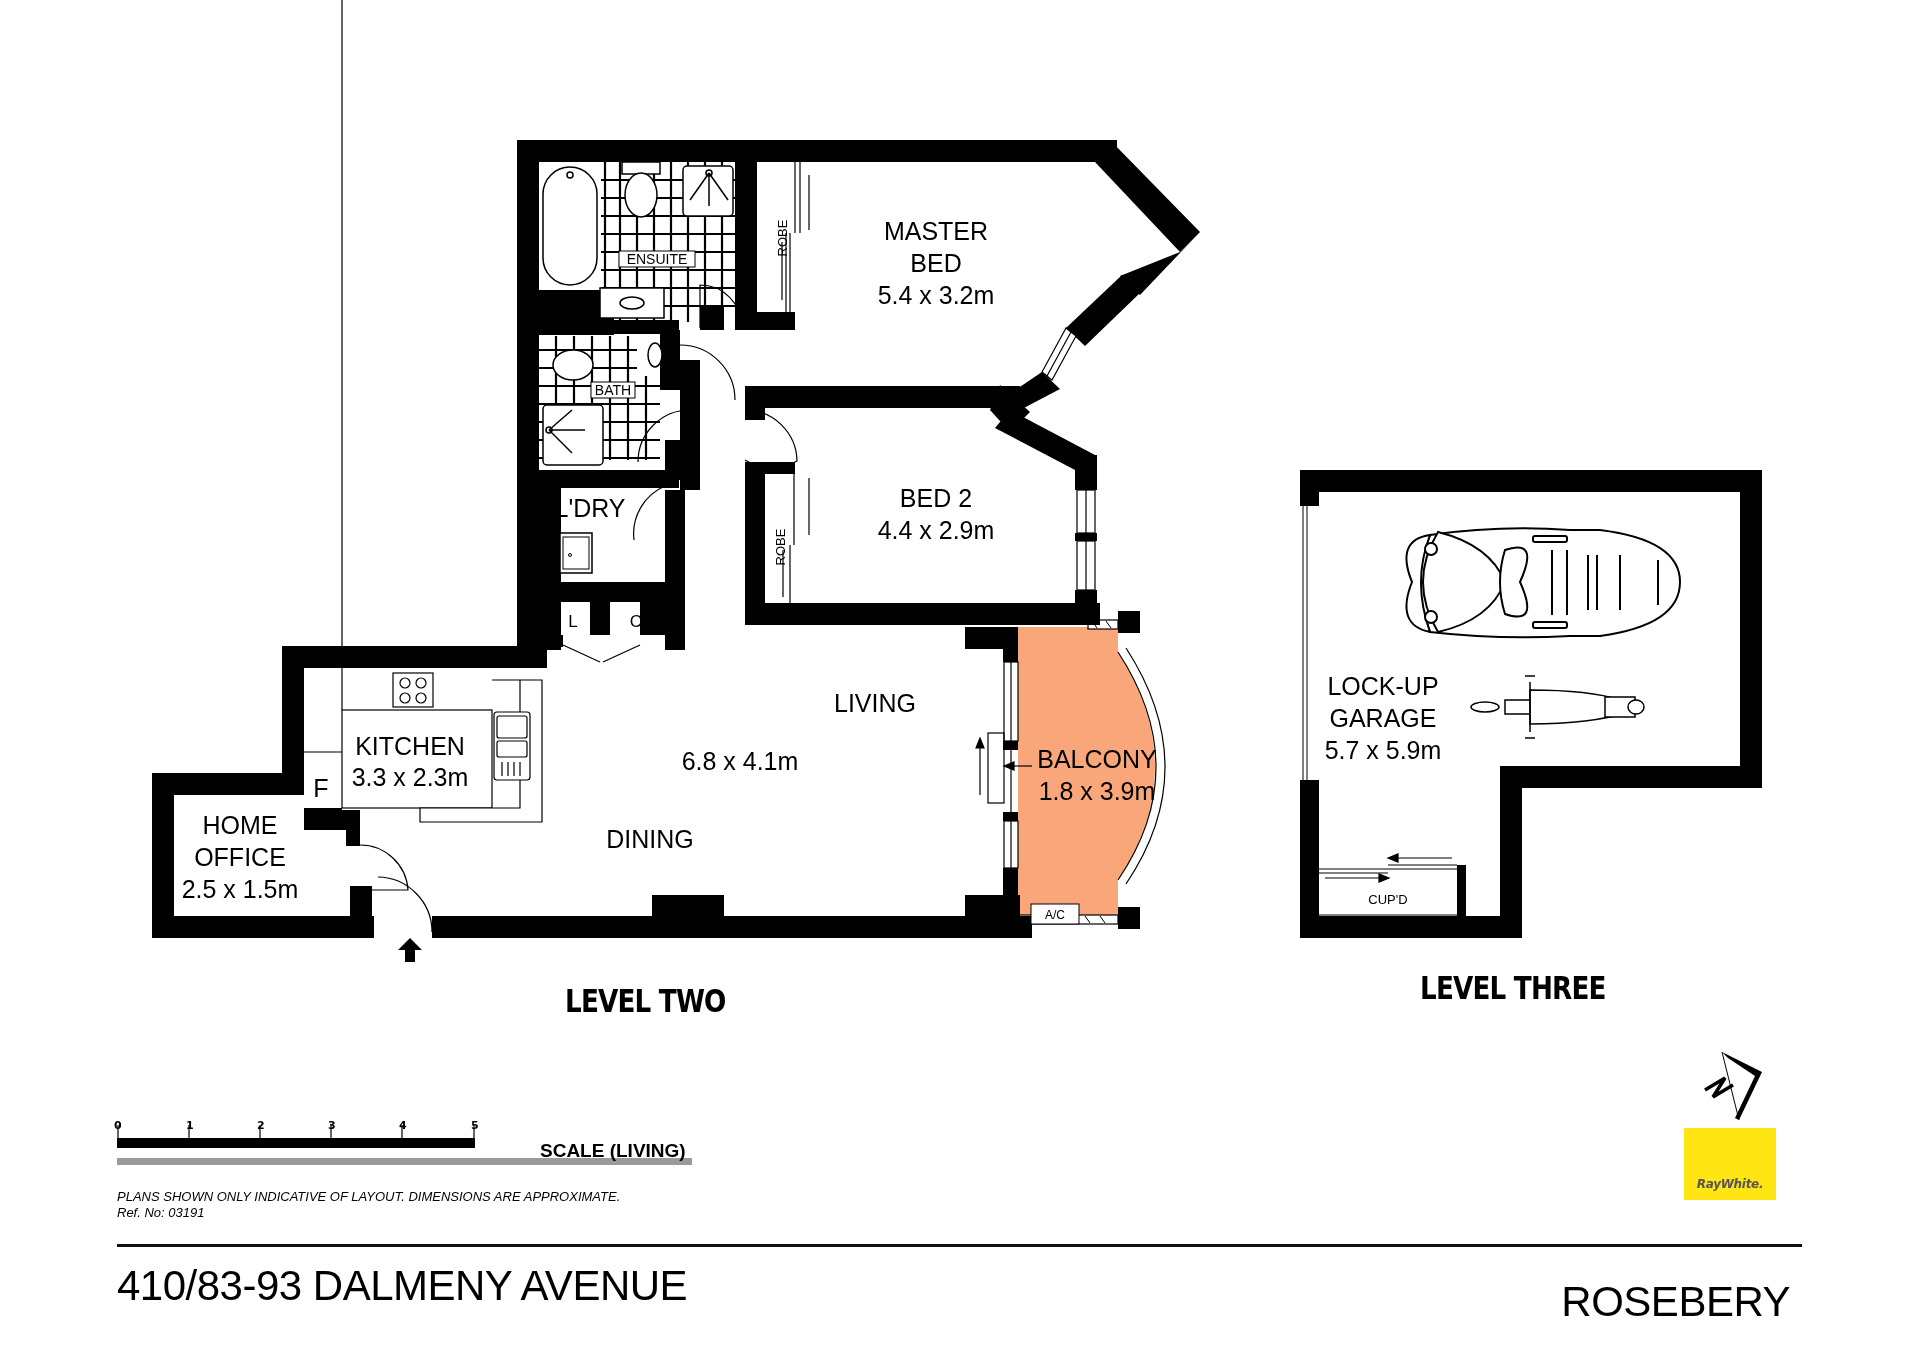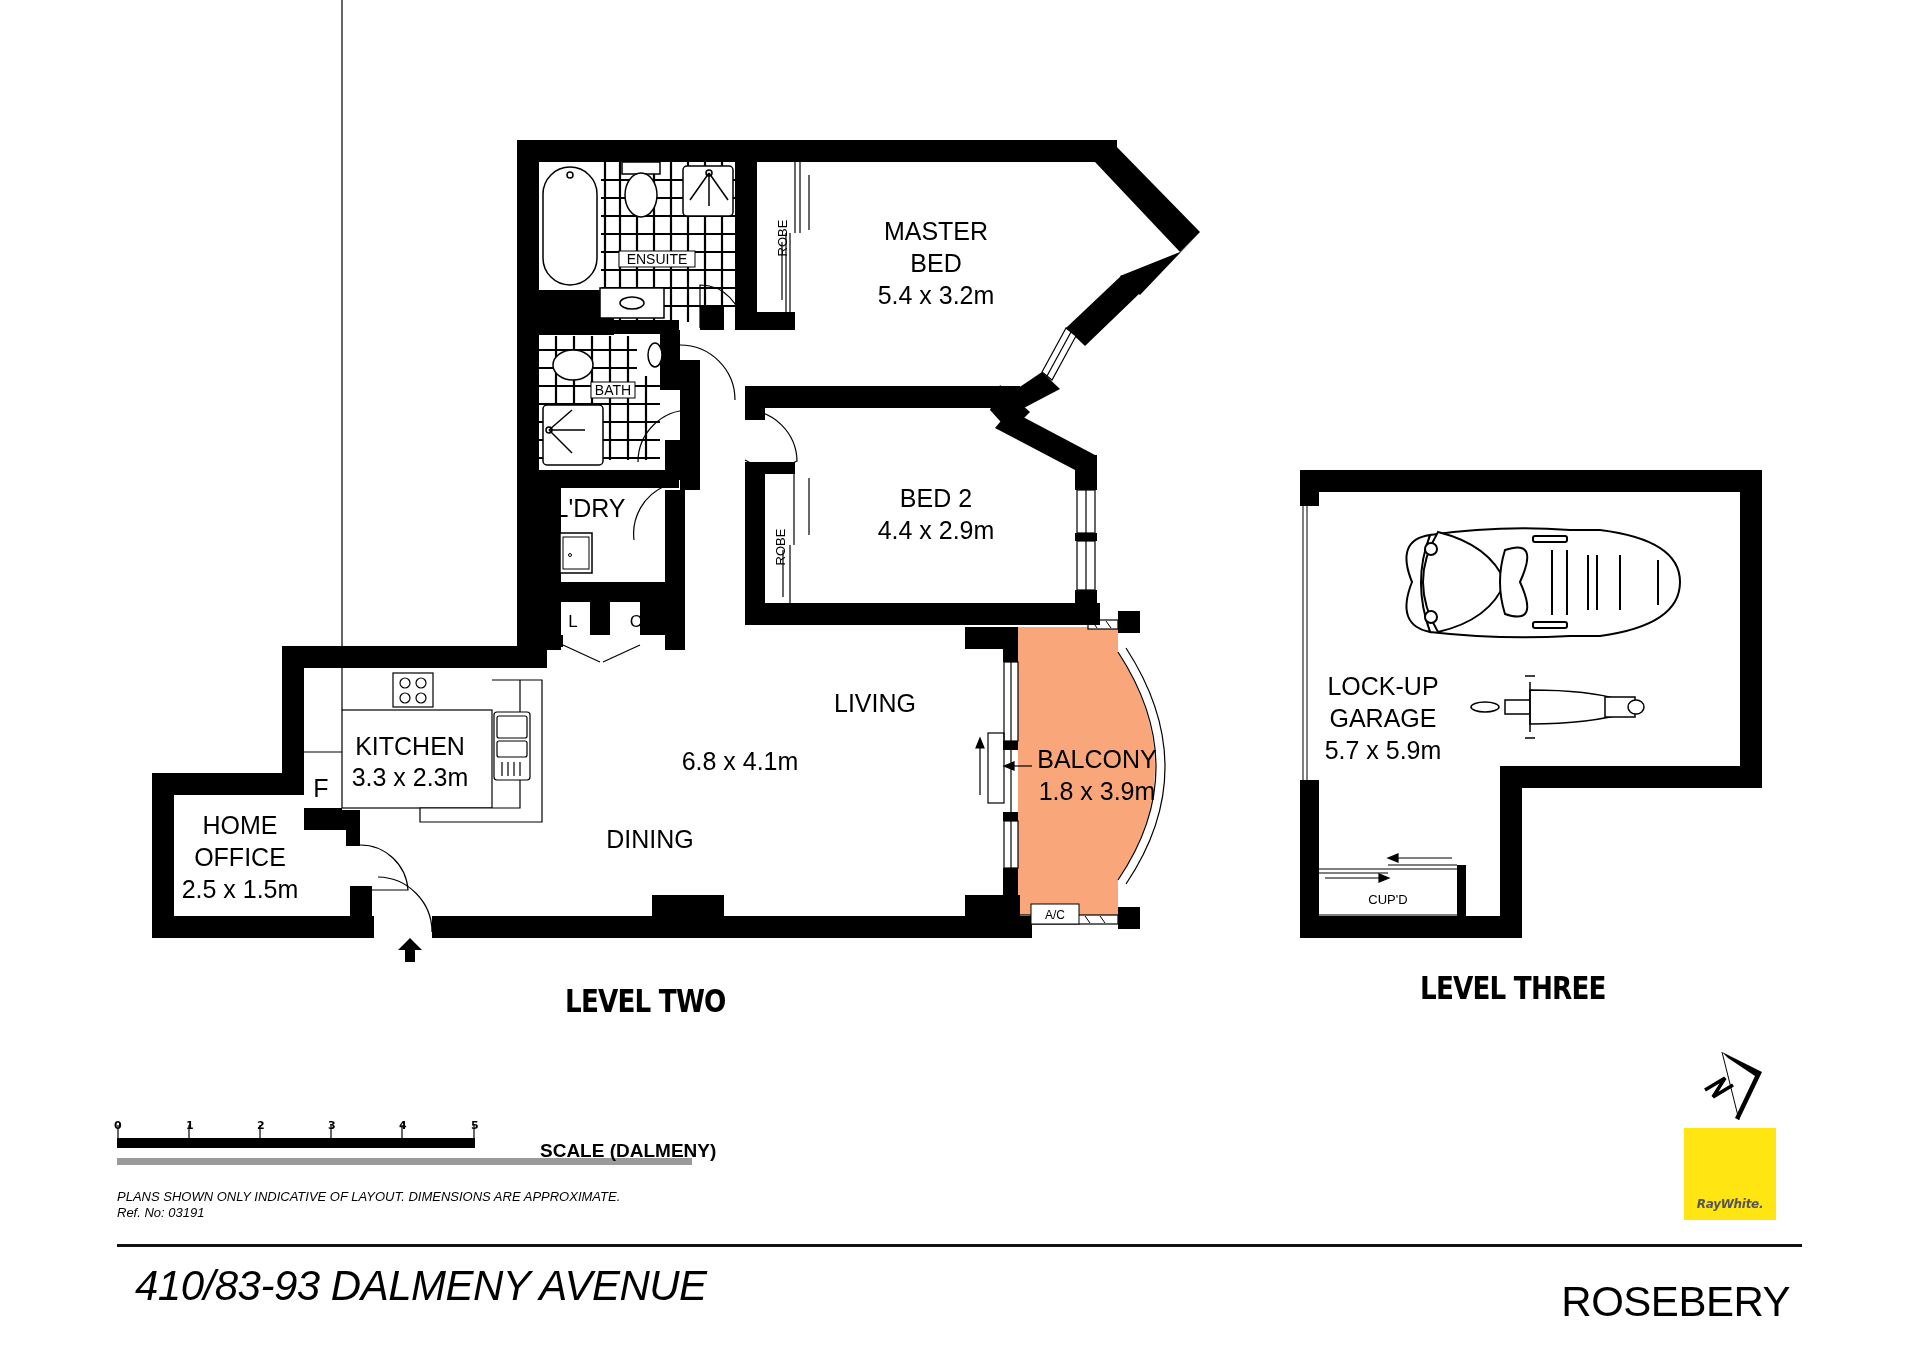"SCALE (DALMENY)" div.scale-title { text: DALMENY -> LIVING }
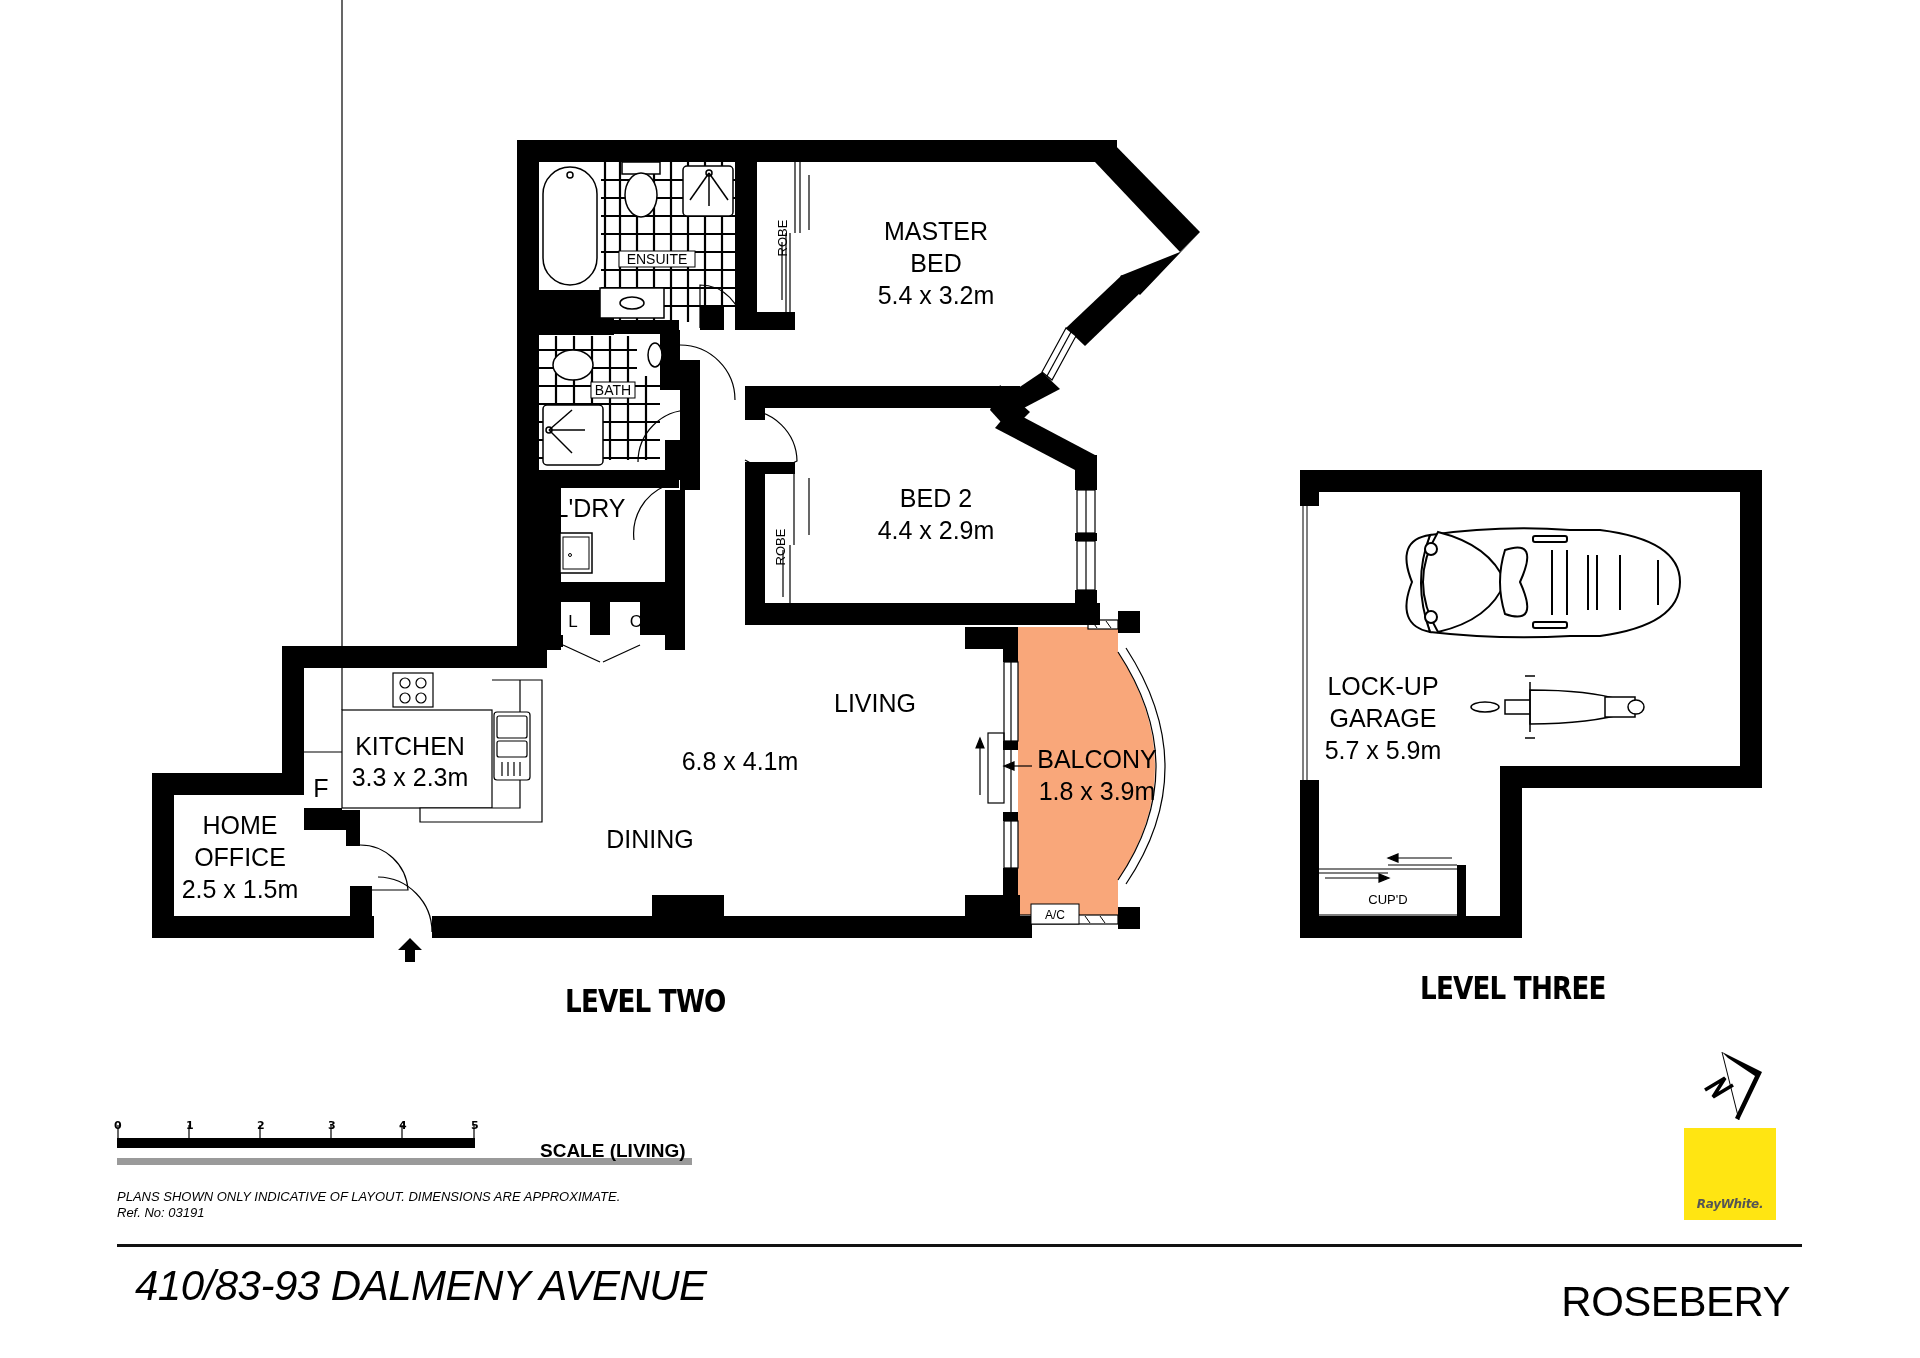"RayWhite." .logo { height: 92px -> 72px }
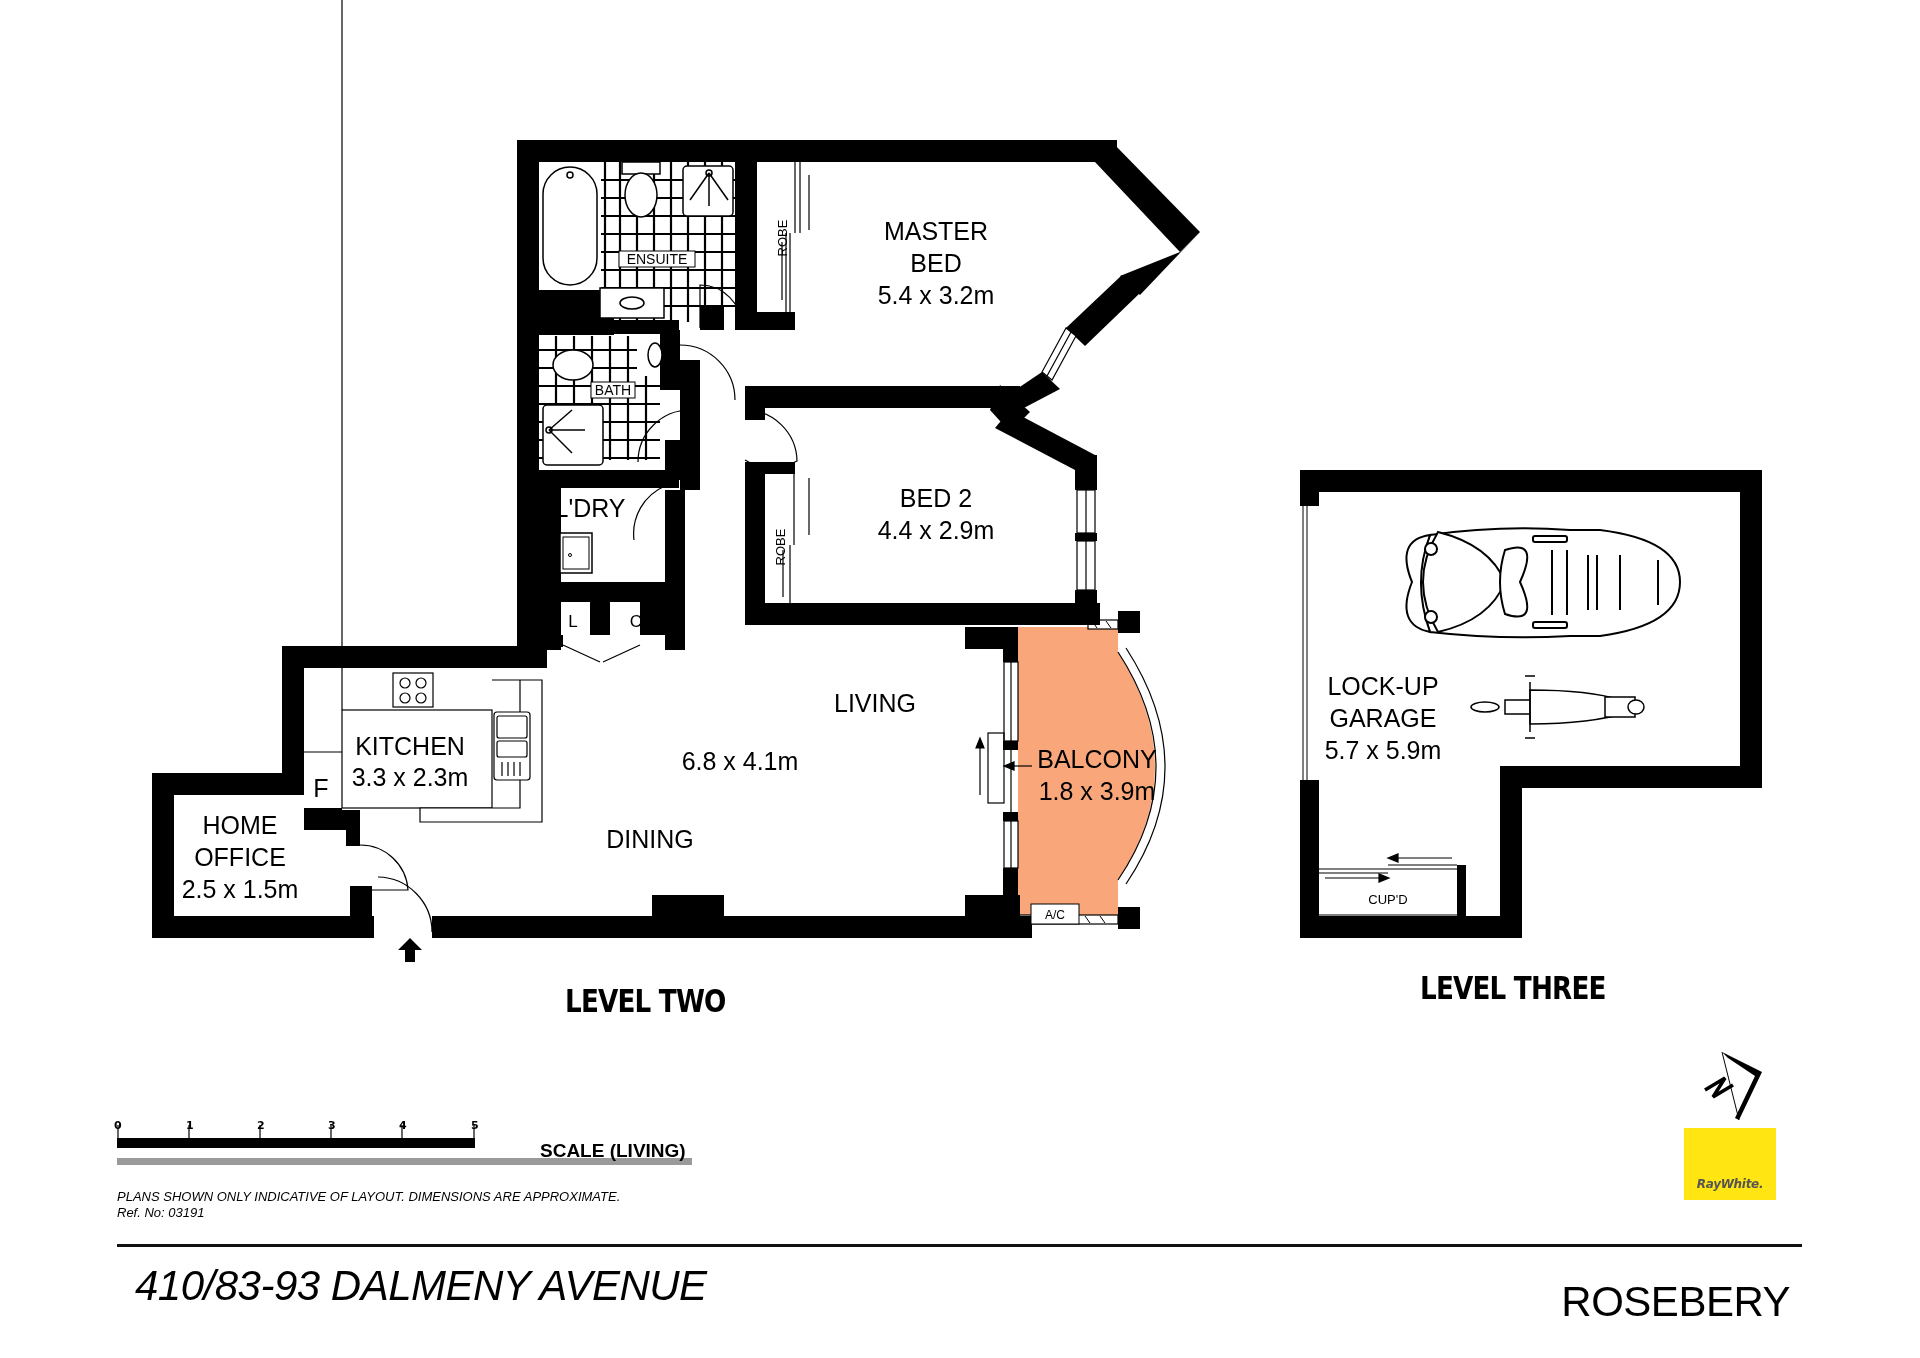"410/83-93 DALMENY AVENUE" .address { font-style: italic -> none; left: 135px -> 117px }
